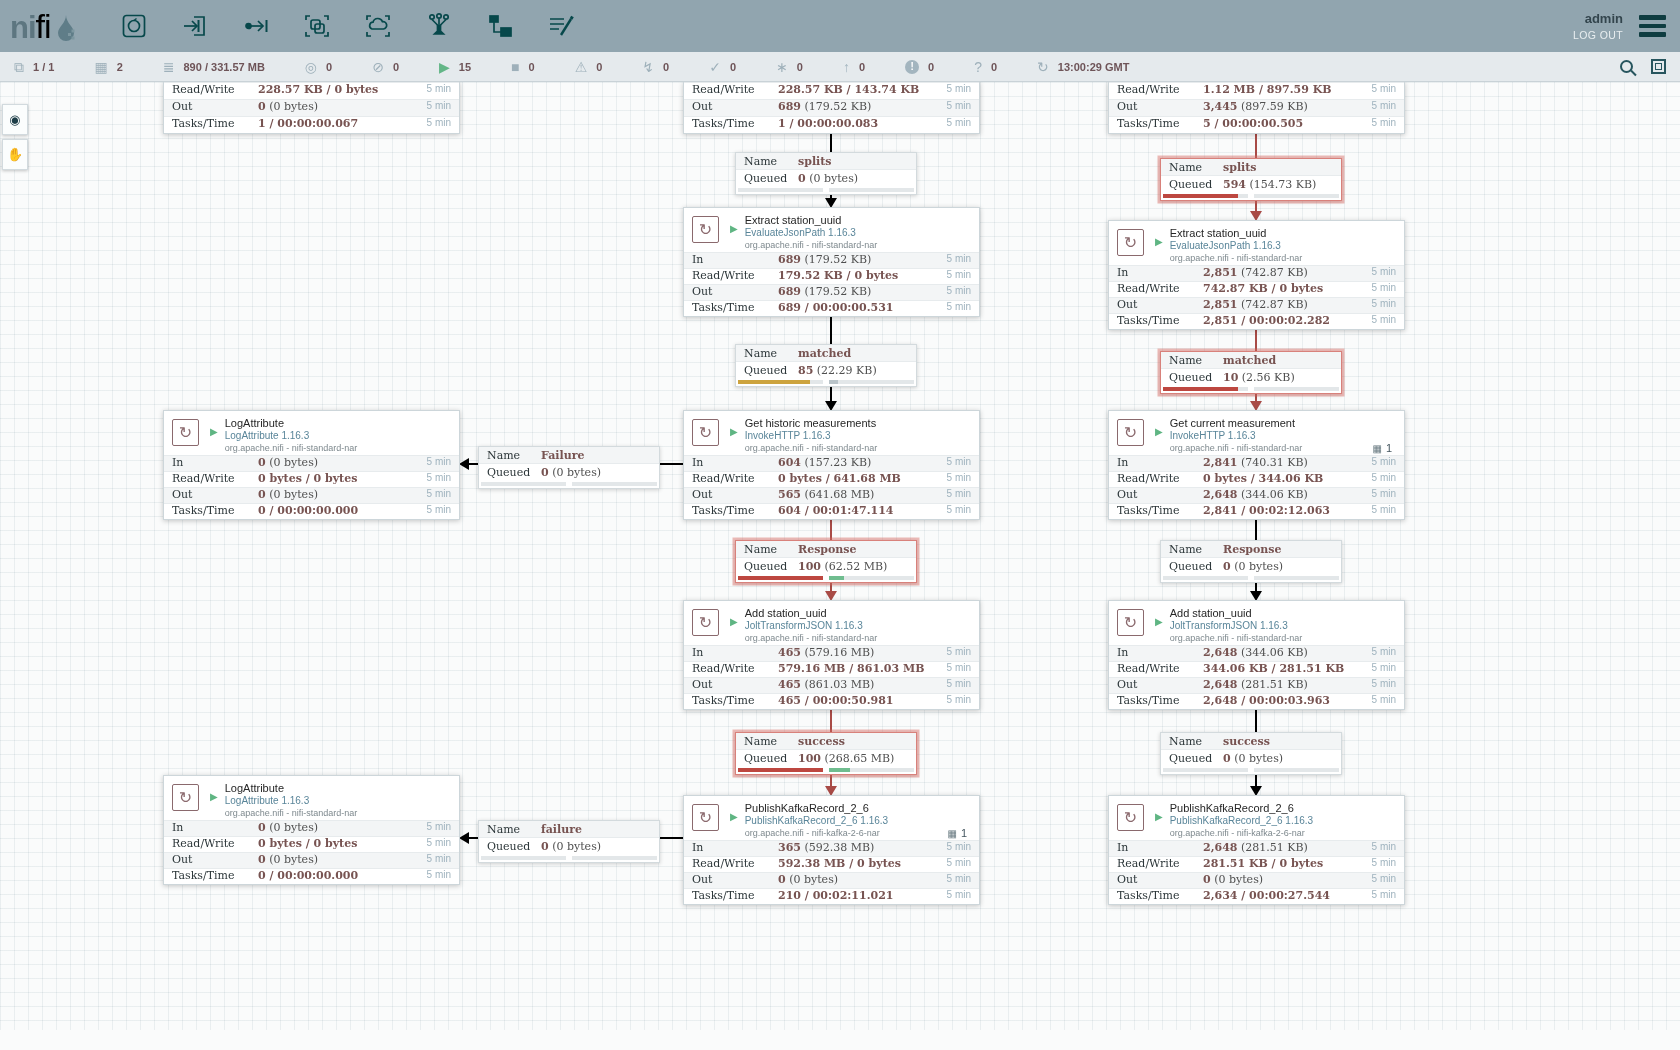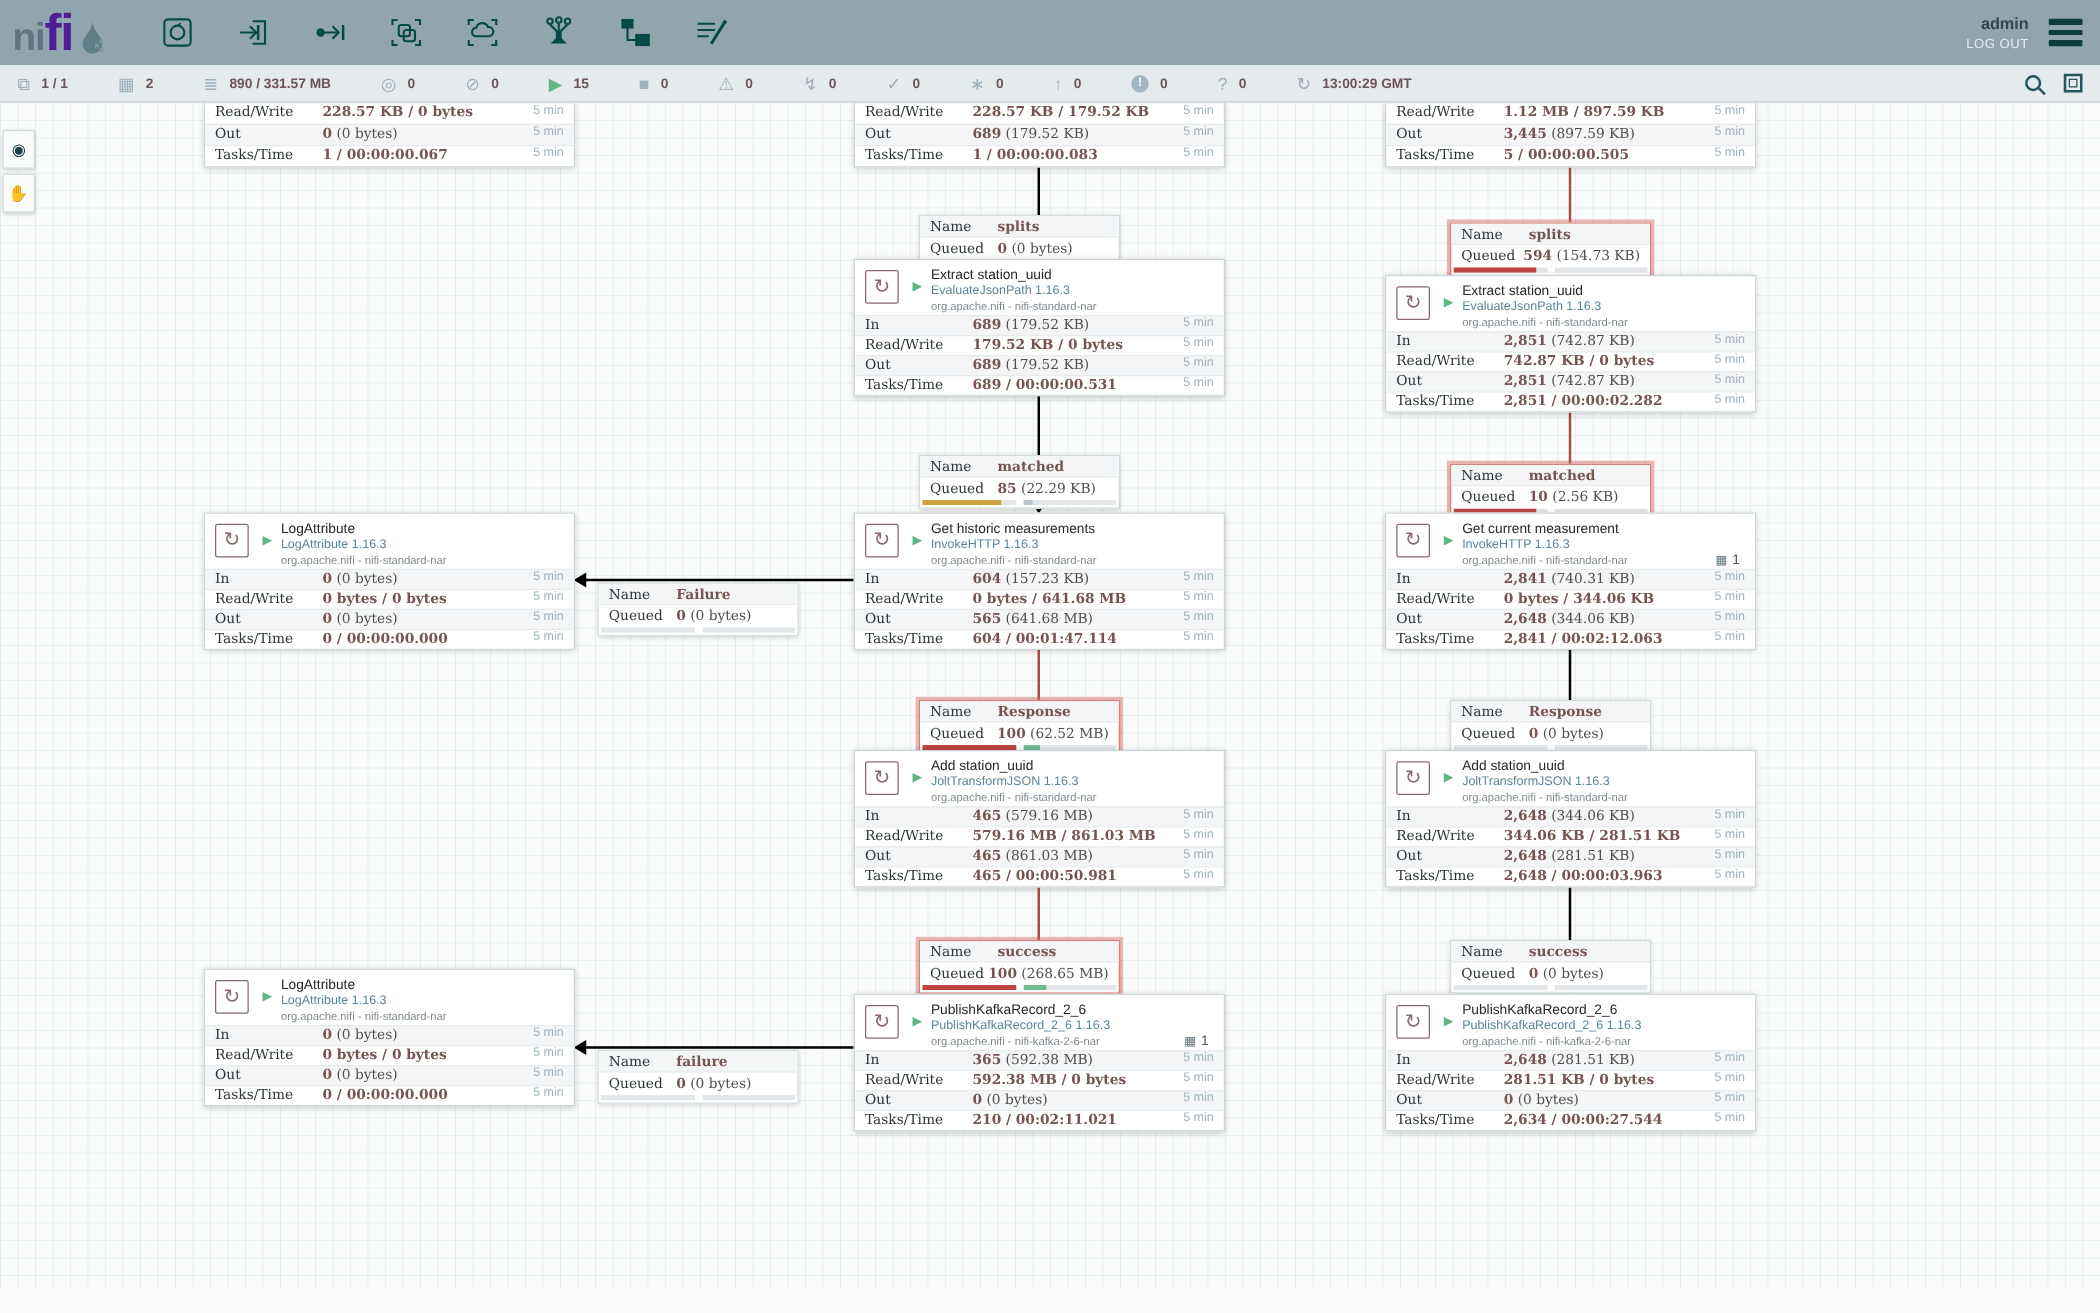"fi" .logo-fi { color: #4c1d95 -> #000000; font-size: 41px -> 34px; font-weight: bold -> normal }
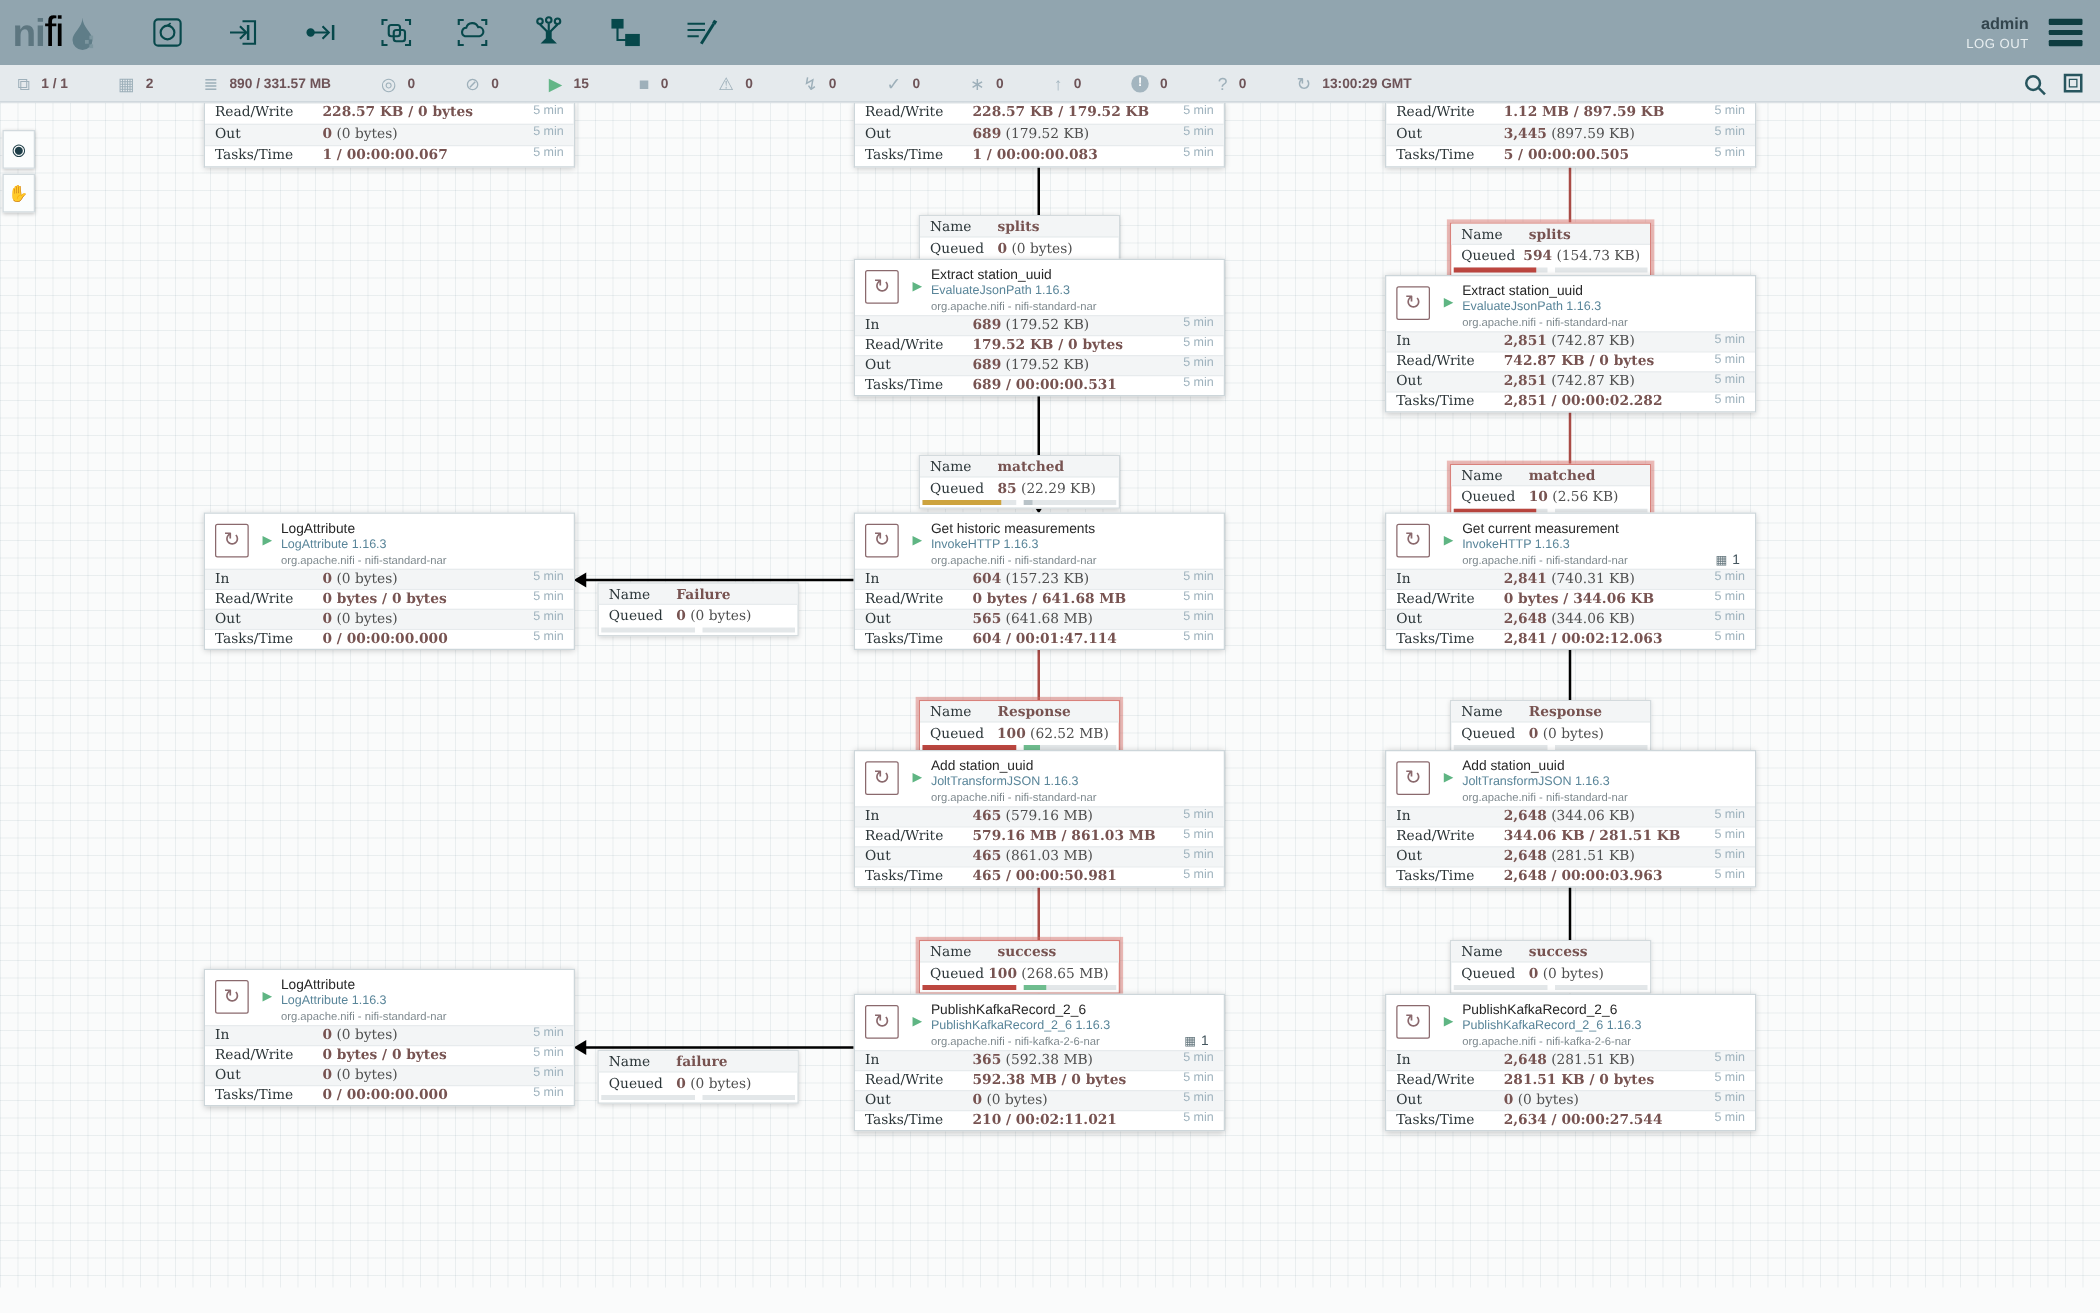"228.57 KB / 179.52 KB" span.sv { text: 179.52 -> 143.74 }
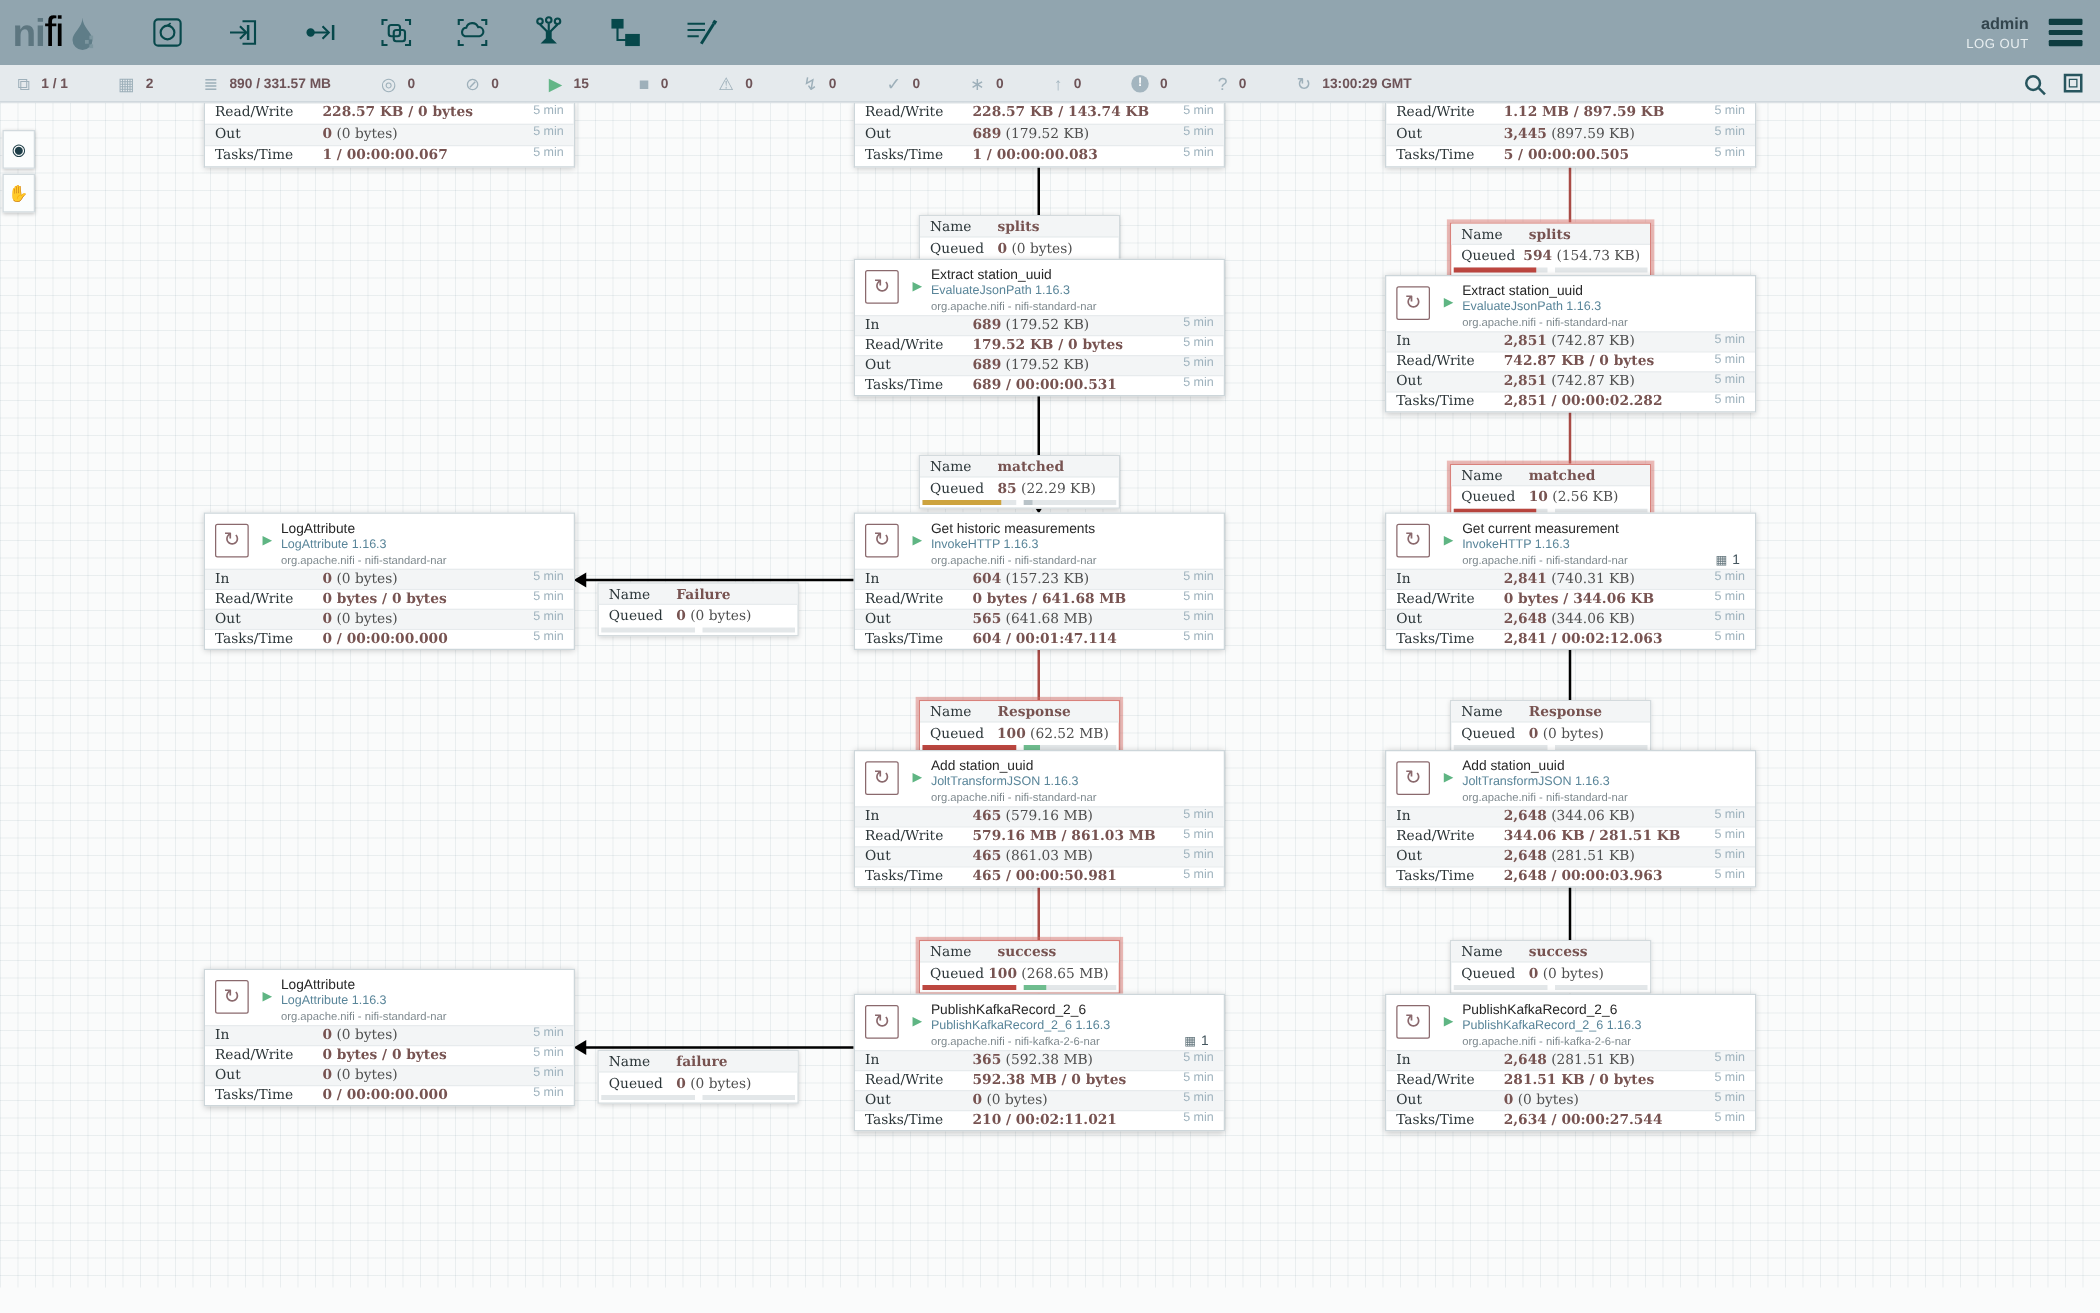"Name" .conn { margin-top: 20px -> none; width: 161px -> 182px }
